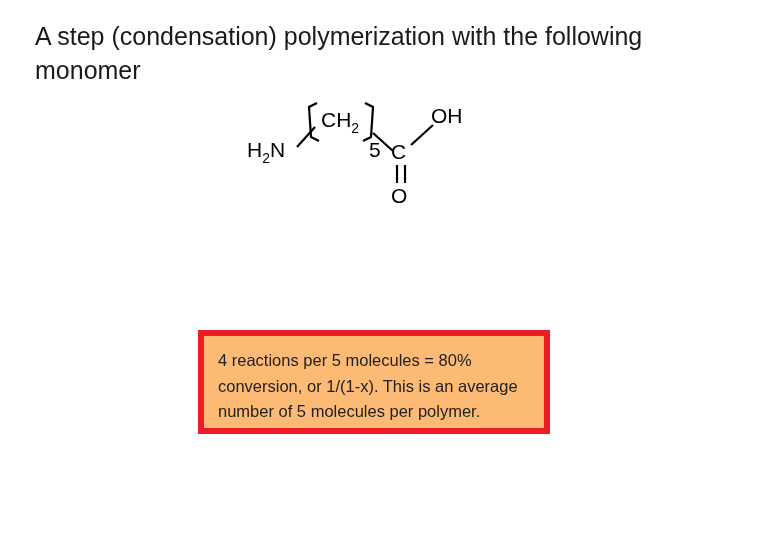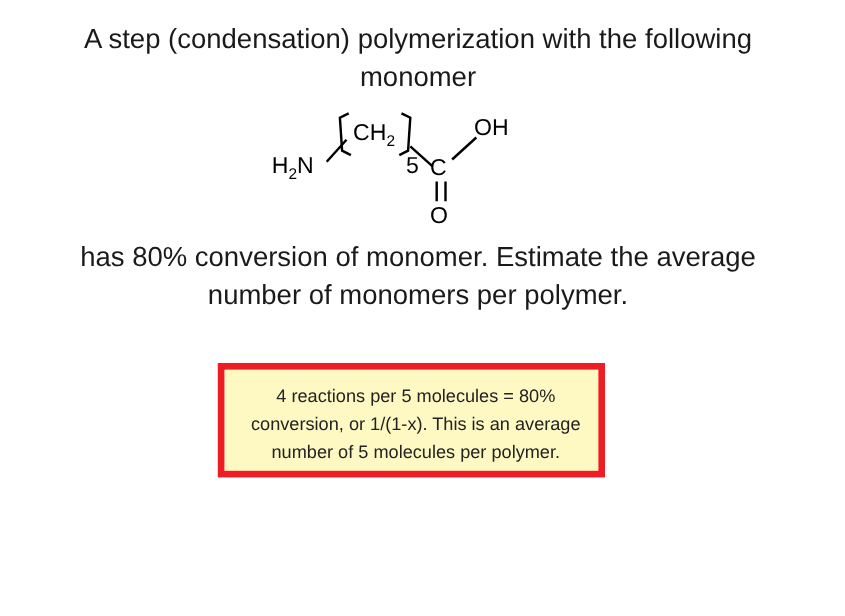"A step (condensation) polymerization" .slide { text-align: center -> none }
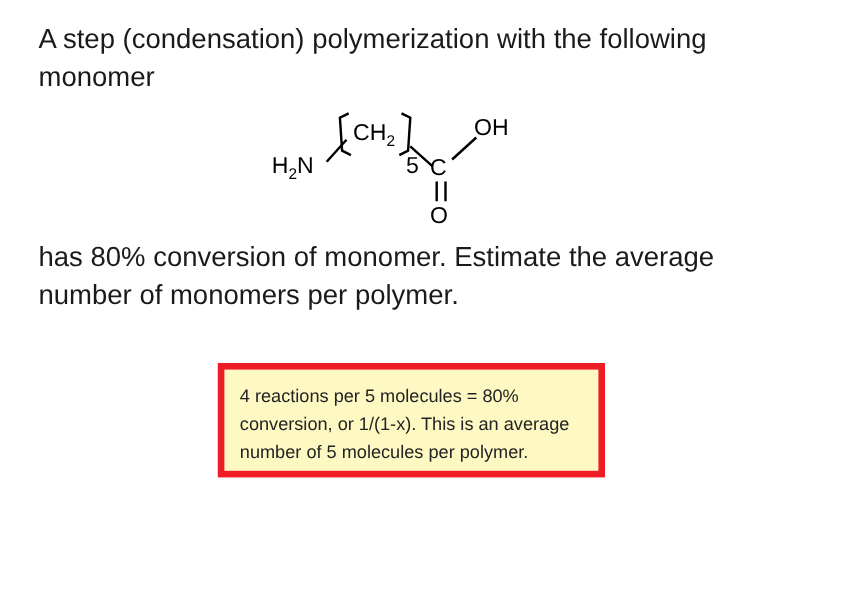"has 80% conversion of monomer." div.question-bottom { html: <div>has 80% conversion of monomer. Estimate the average number of monomers per polymer.</div> -> none }
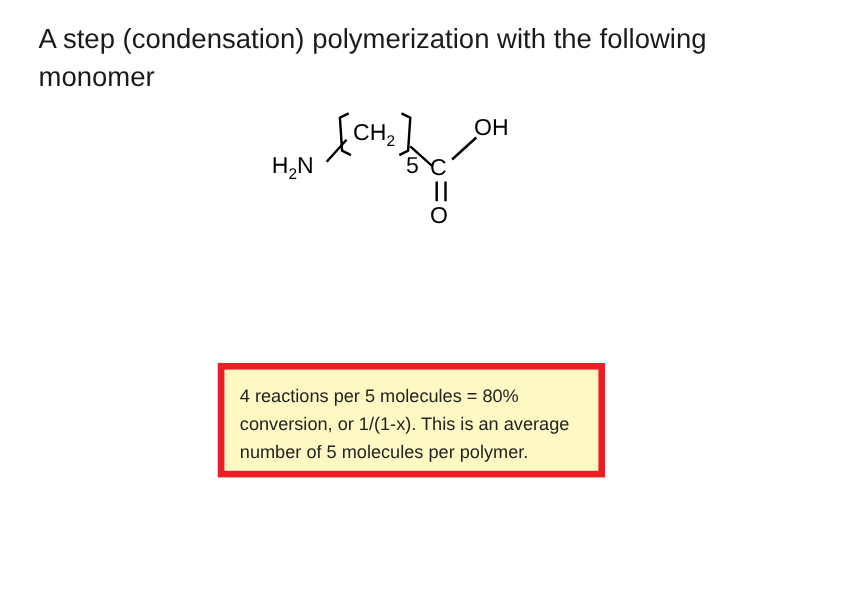"4 reactions per 5 molecules" .explanation { background: #fef9c3 -> #fdba74 }
